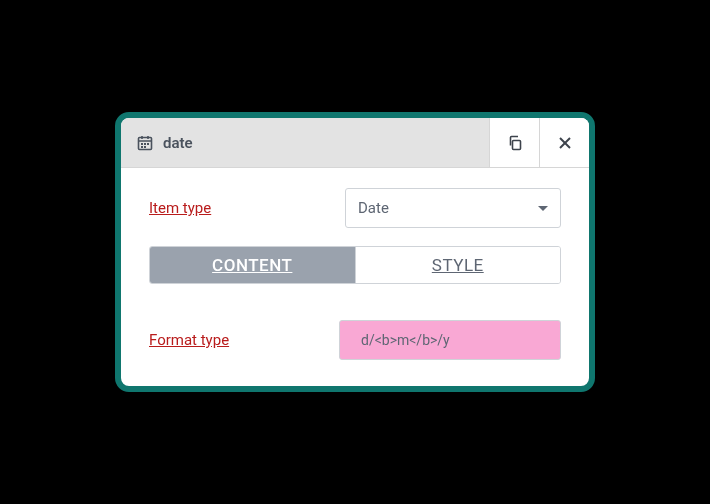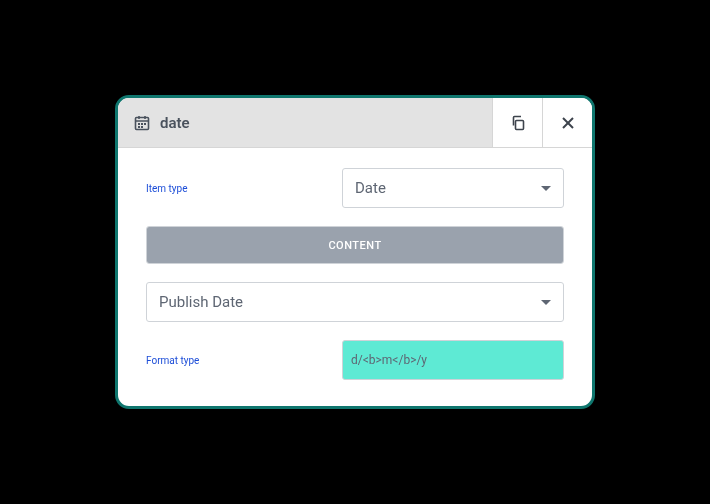"date" .panel { border: 3px solid #0f766e -> 6px solid #0f766e }
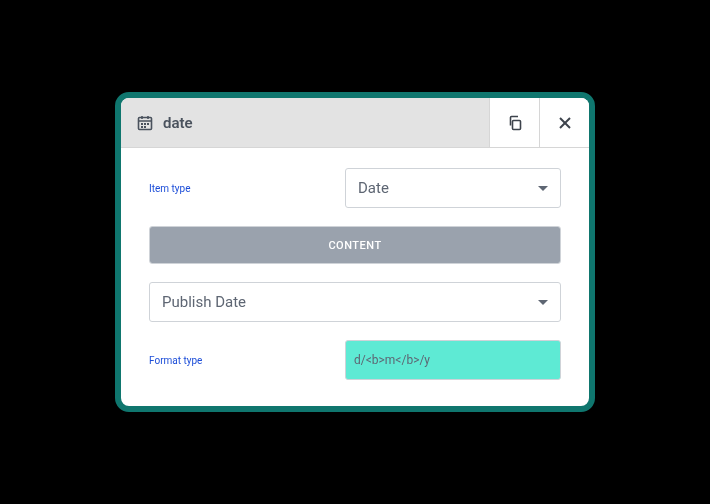"Item type" .label { color: #1d4ed8 -> #b91c1c; font-size: 10px -> 15px; text-decoration: none -> underline }
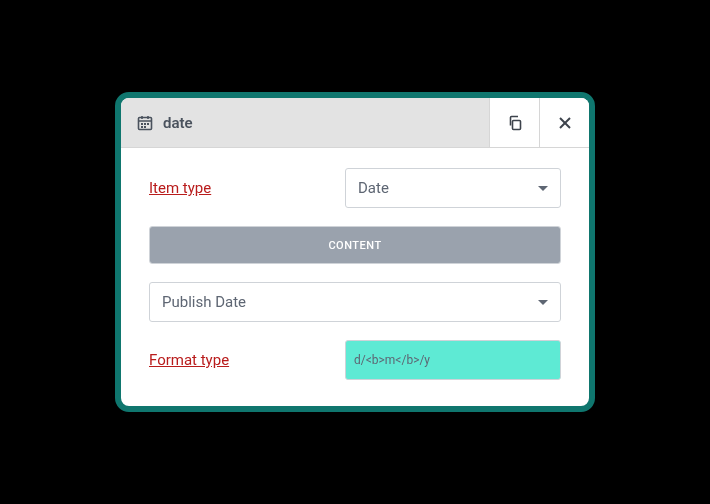"CONTENT" .tab { font-size: 11px -> 17px; text-decoration: none -> underline }
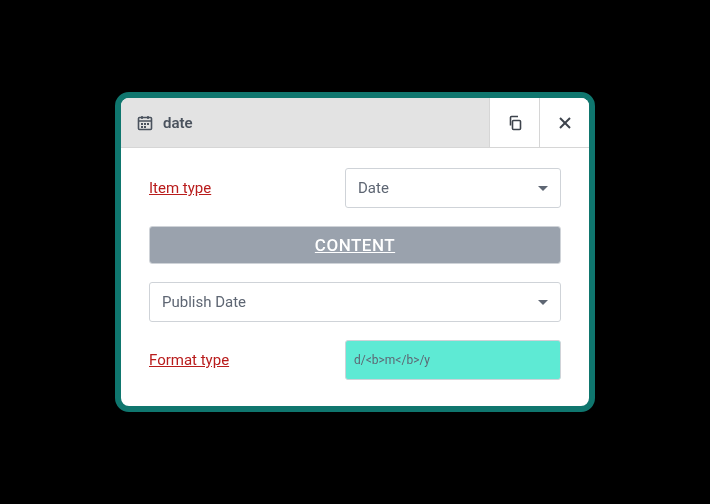"STYLE" div.tab { html: none -> <div>STYLE</div> }
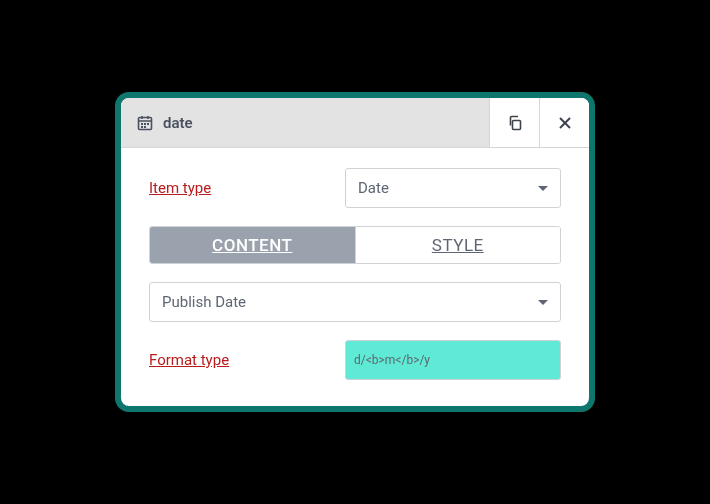"Publish Date" div.select { html: <div> <span>Publish Date</span> <span></span> </div> -> none }
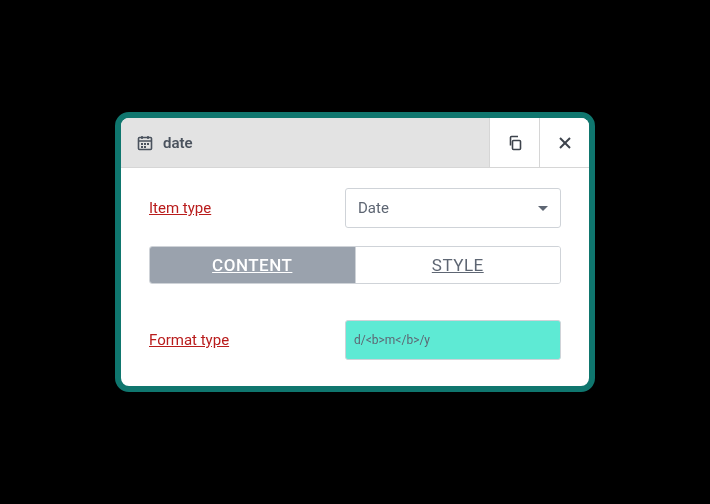"d/<b>m</b>/y" .textbox { background: #5eead4 -> #f9a8d4; font-size: 12px -> 14px; padding: 0 8px -> 0 21px }
